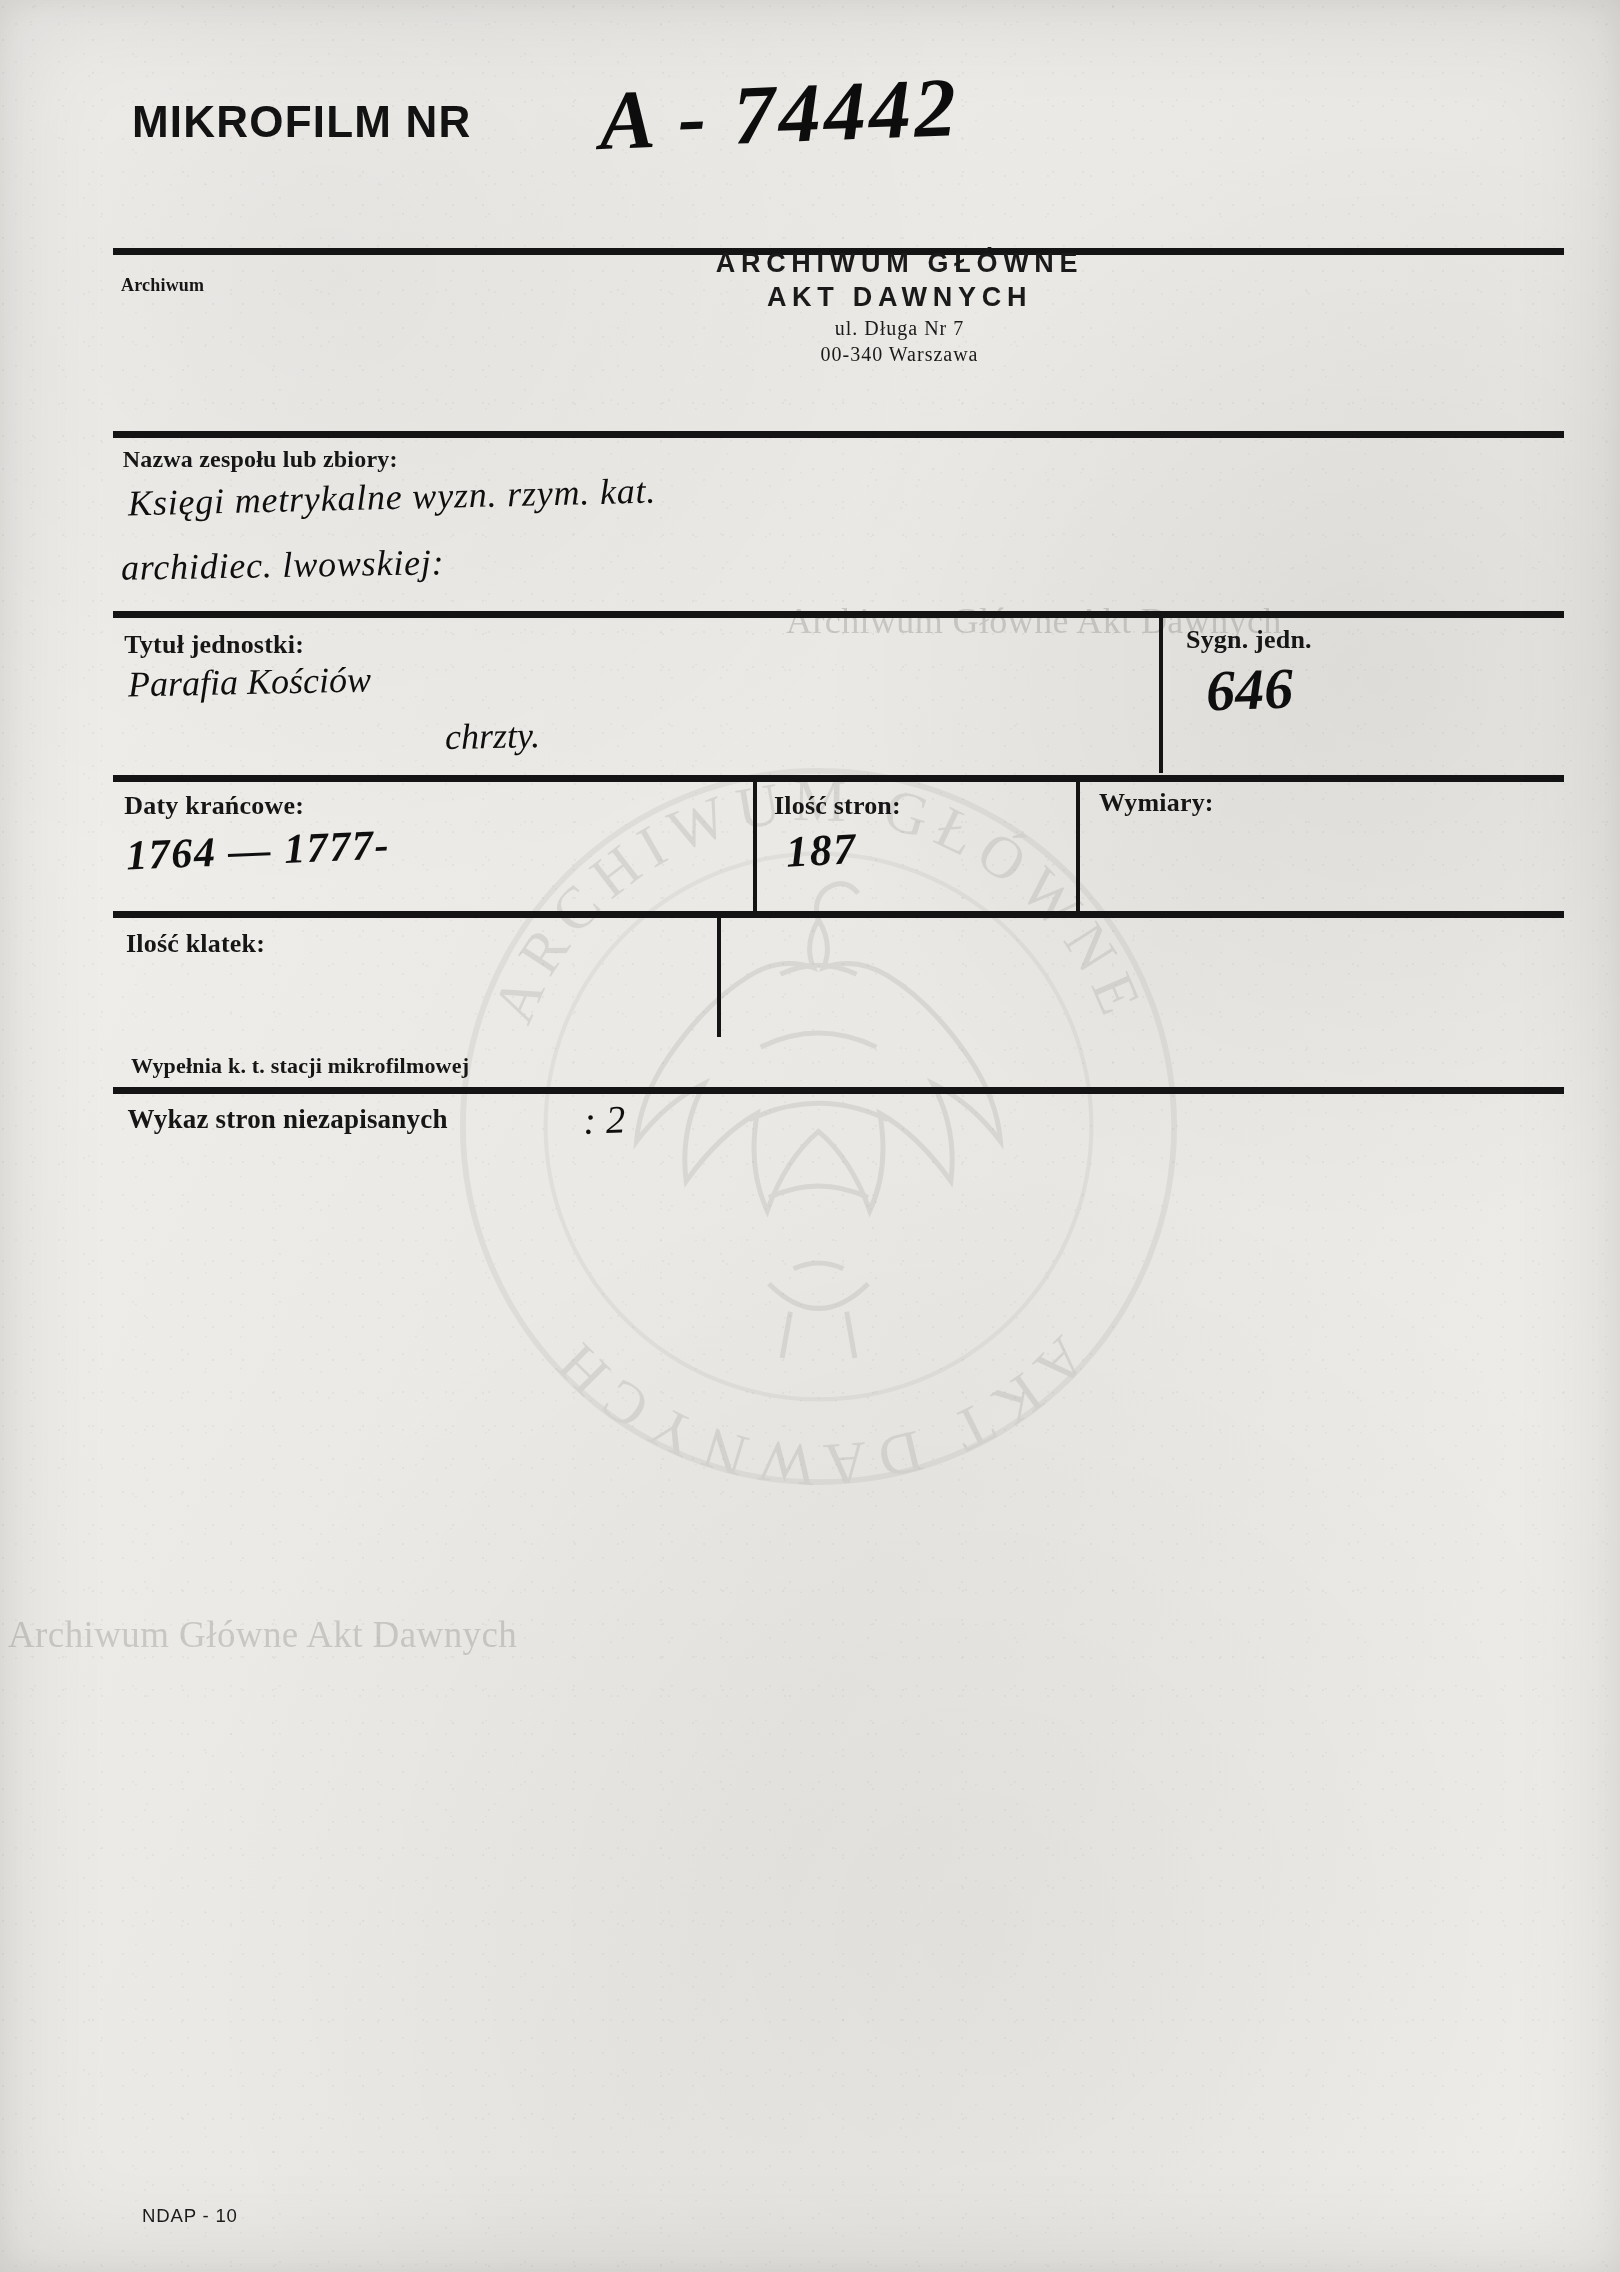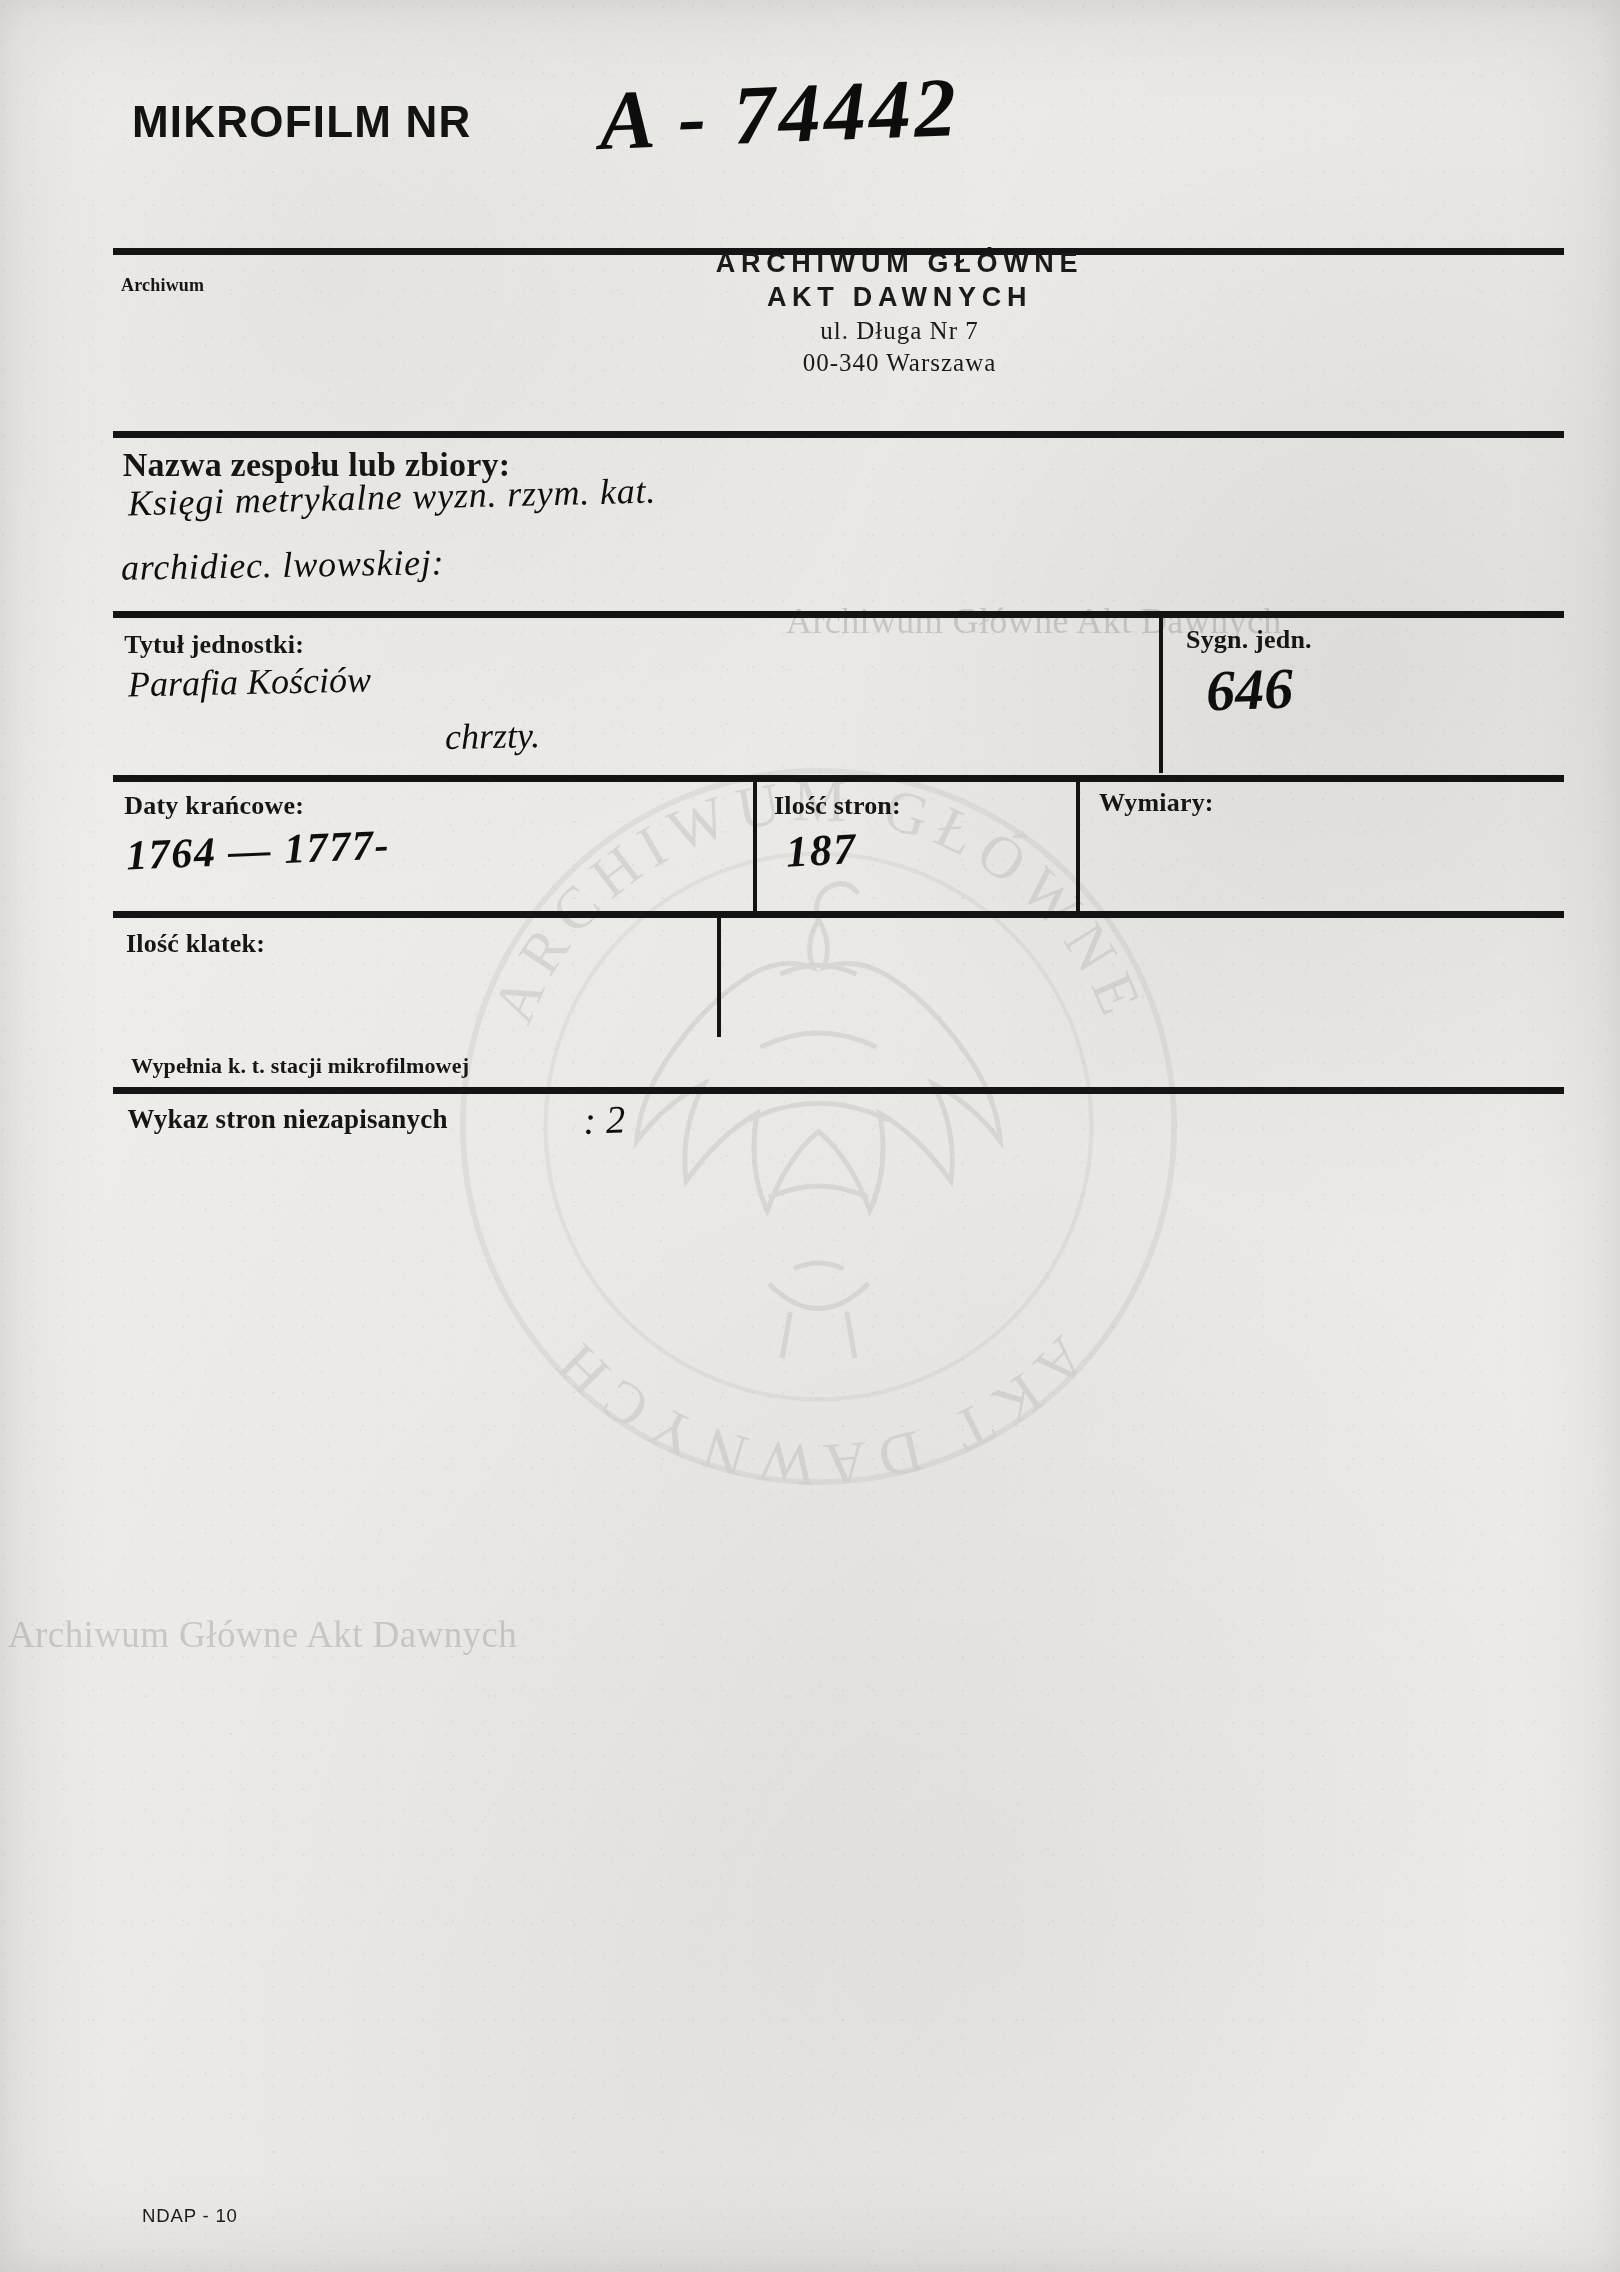"ul. Długa Nr 7" #stamp .l3, #stamp .l4 { font-size: 25px -> 20px }
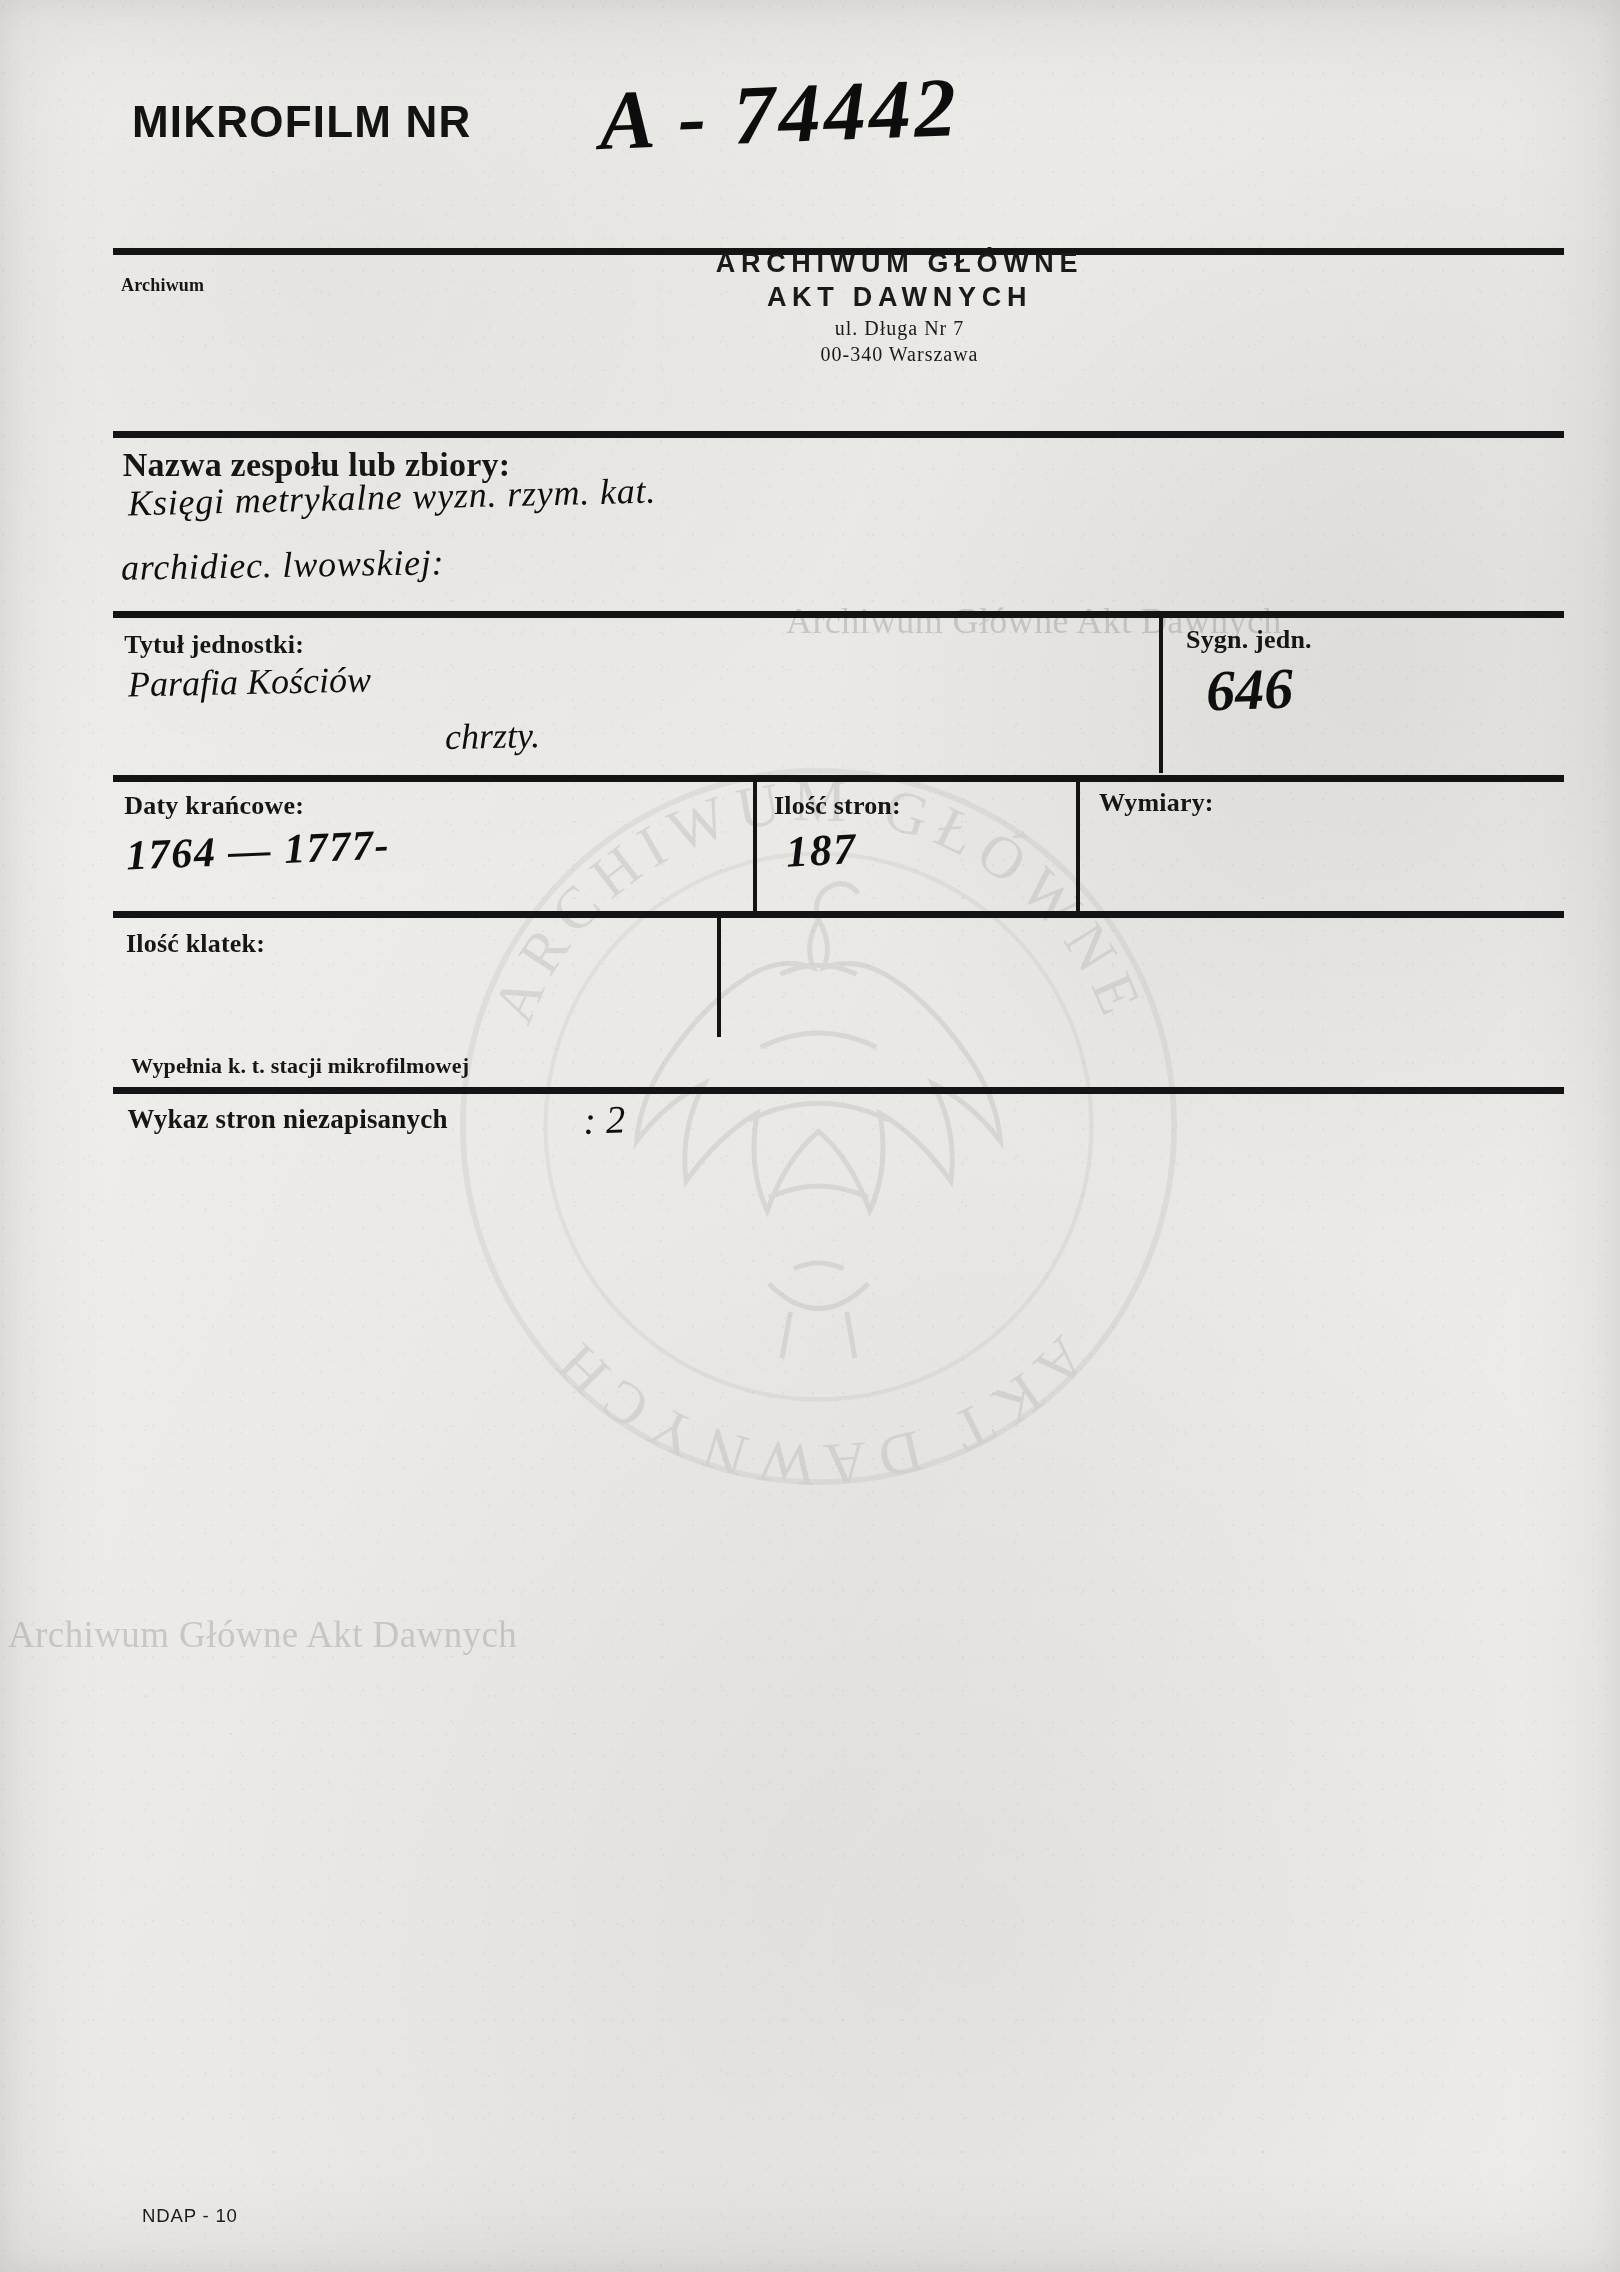"Nazwa zespołu lub zbiory:" div.lbl { font-size: 34px -> 24px }
